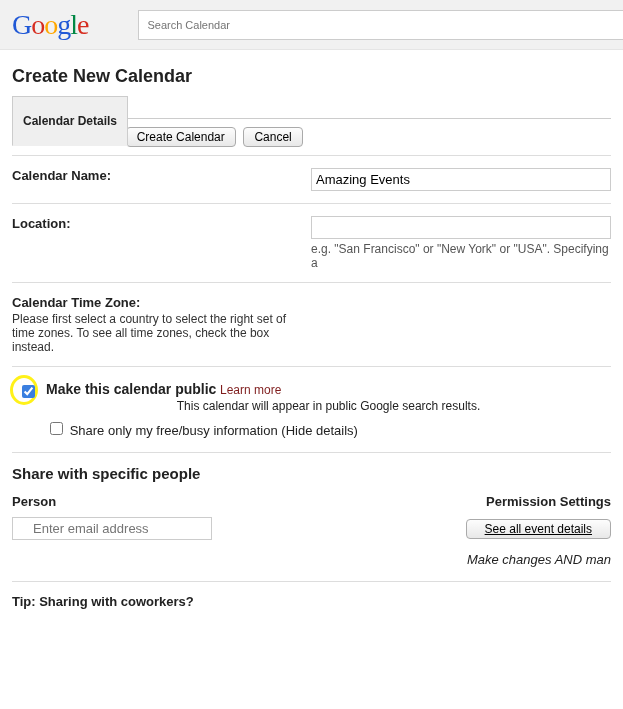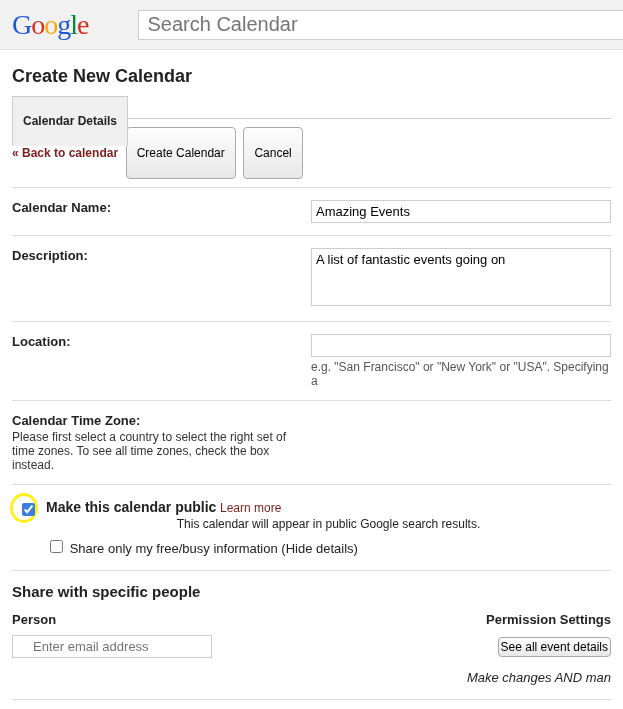"Search Calendar" .search { font-size: 20px -> 11px }
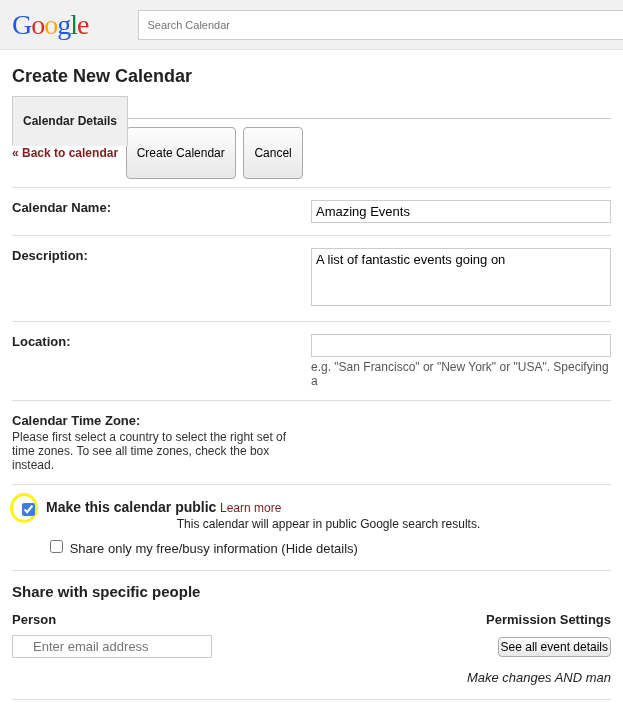"Create Calendar" .btn { padding: 18px 10px -> 2px 10px }
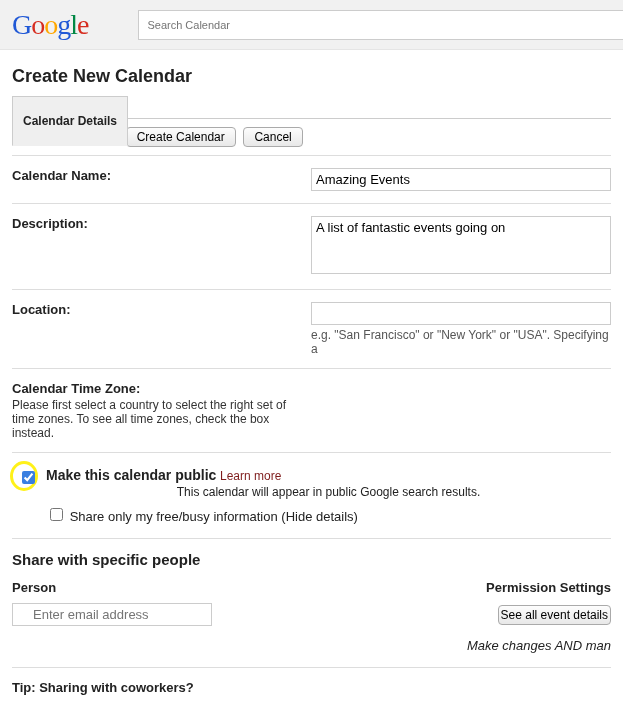"Description:" div.section { html: <div> <div>Description:</div> <div> <textarea>A list of fantastic events going on</textarea> </div> </div> -> none }
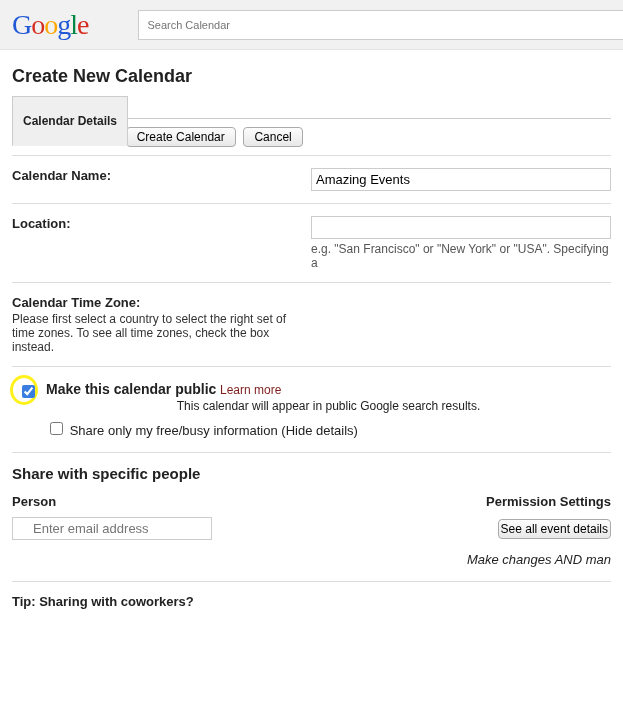"See all event details" .perm-btn { padding: 2px 2px -> 2px 18px; text-decoration: none -> underline }
